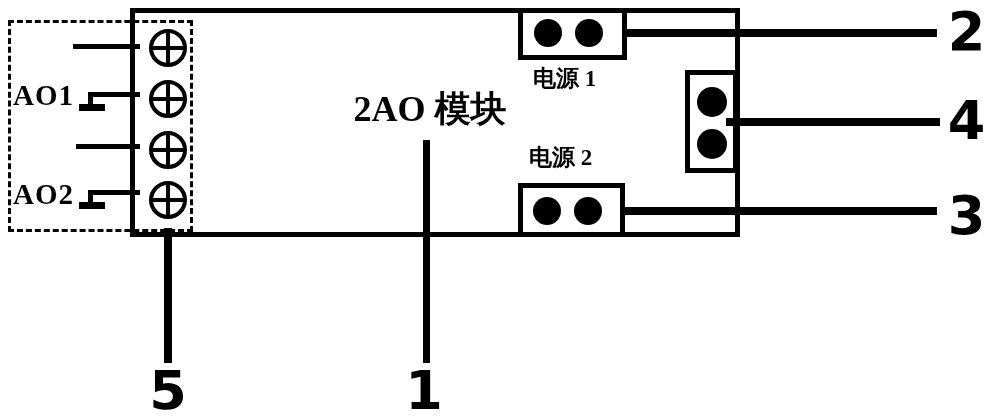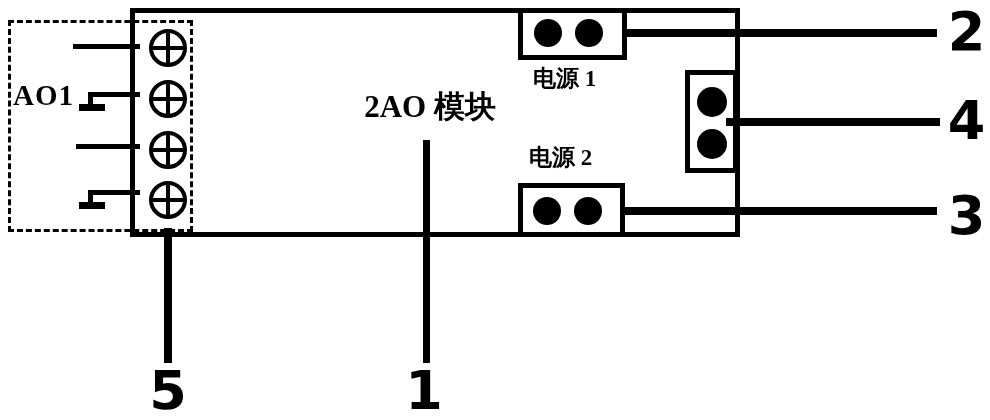"2AO 模块" .title { font-size: 31px -> 36px }
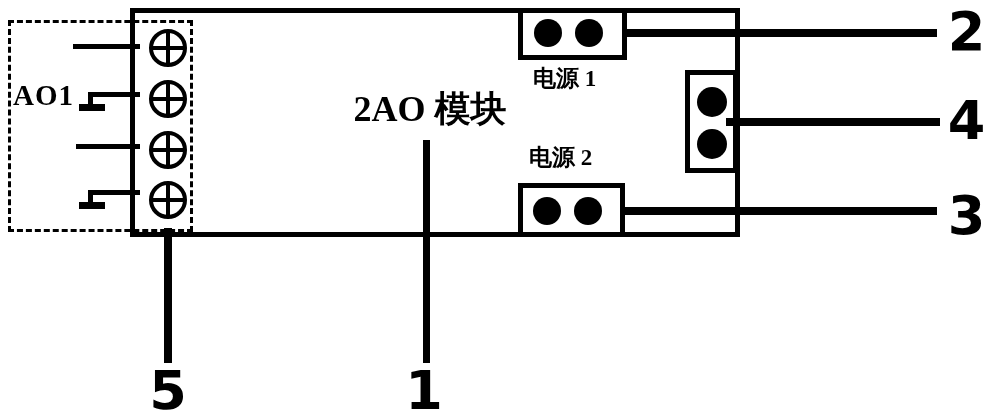"AO2" div.io-label { html: none -> <div>AO2</div> }
